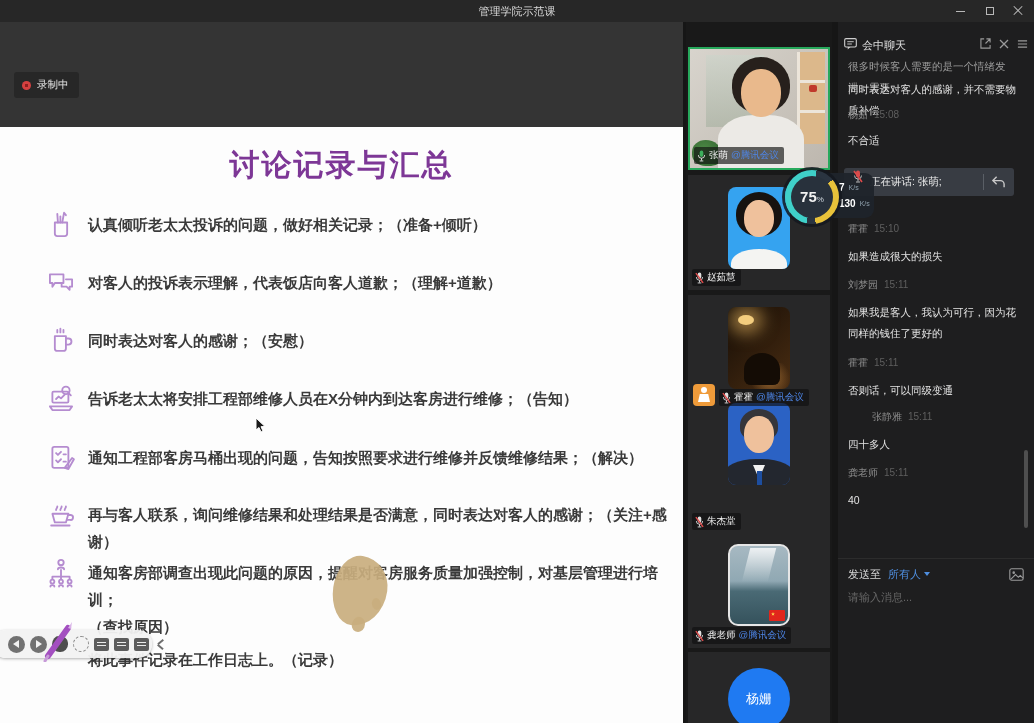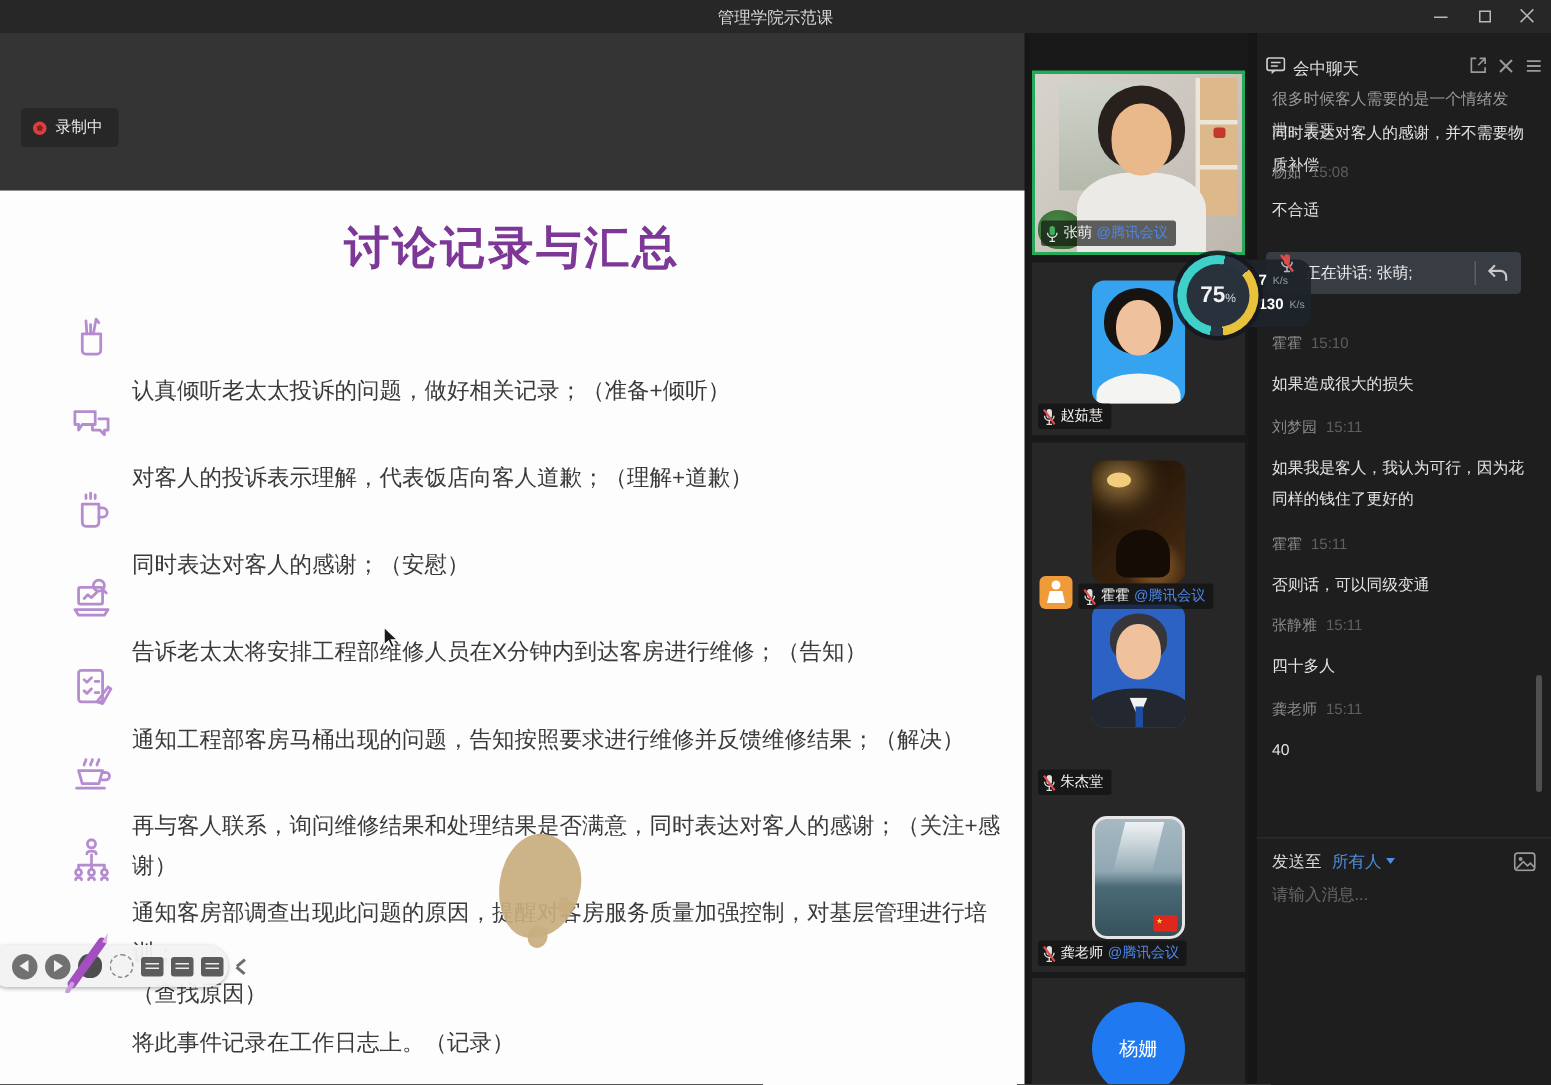"认真倾听老太太投诉的问题，做好相关记录；（准备+倾听）" .bullet-text { font-weight: 400 -> 700; margin-top: 36px -> none }
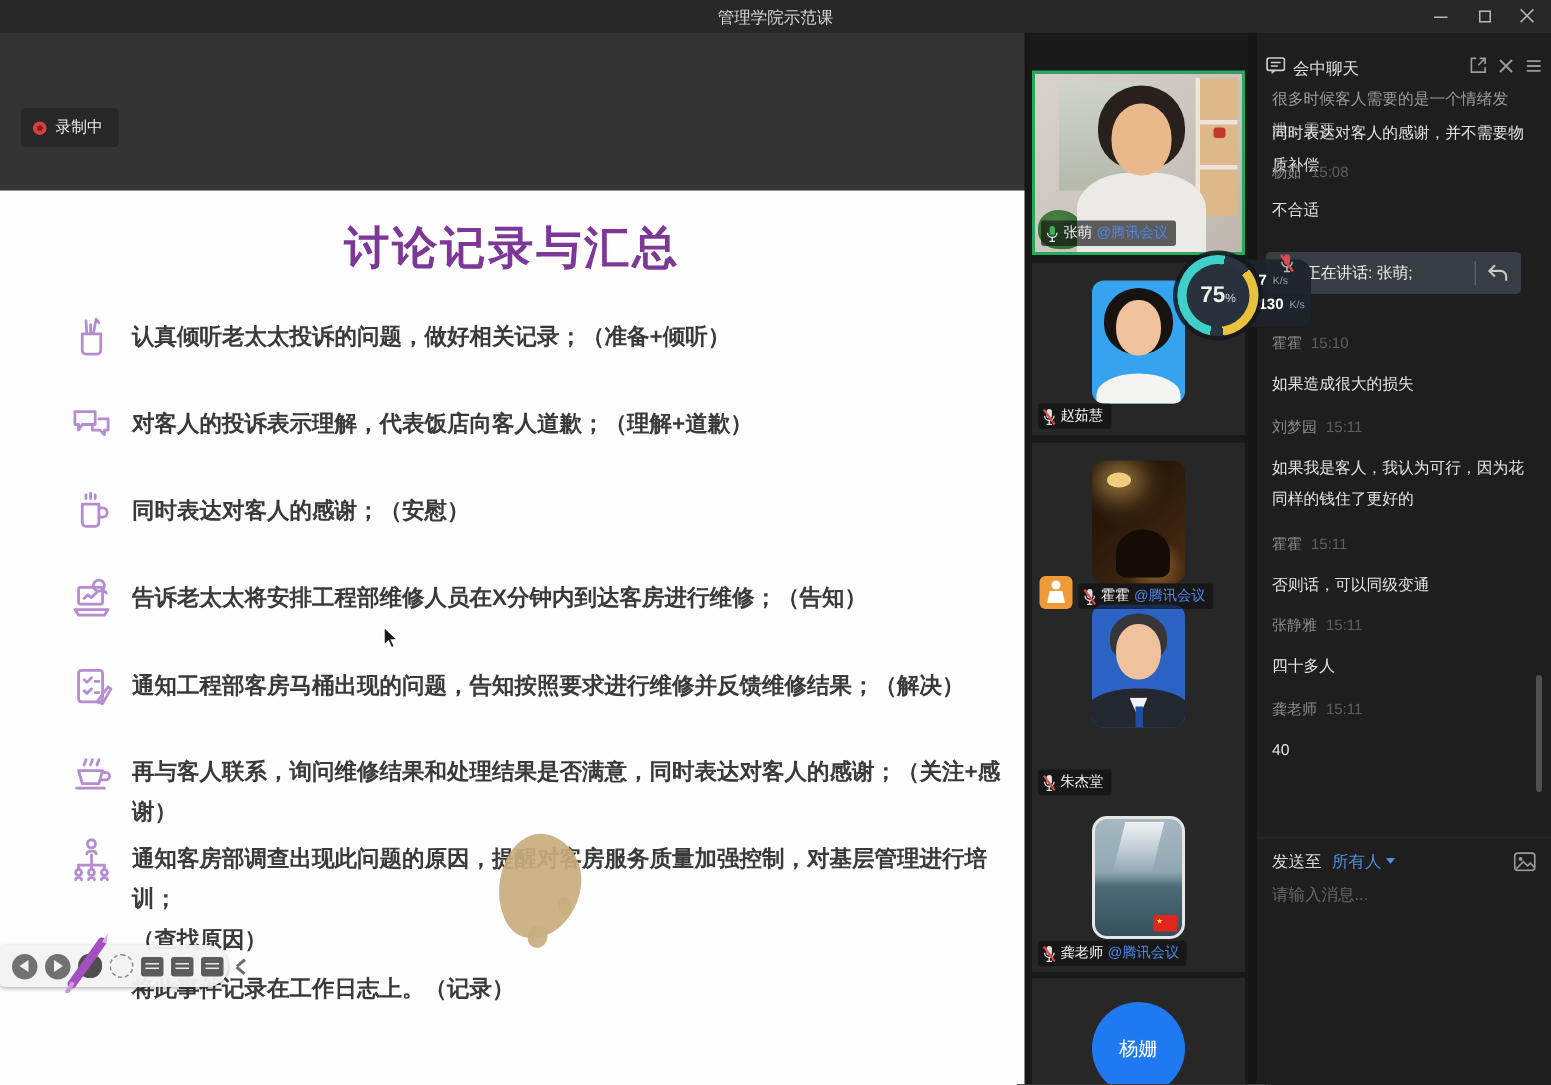"张静雅 15:11" .m5n { margin-left: none -> 24px }
